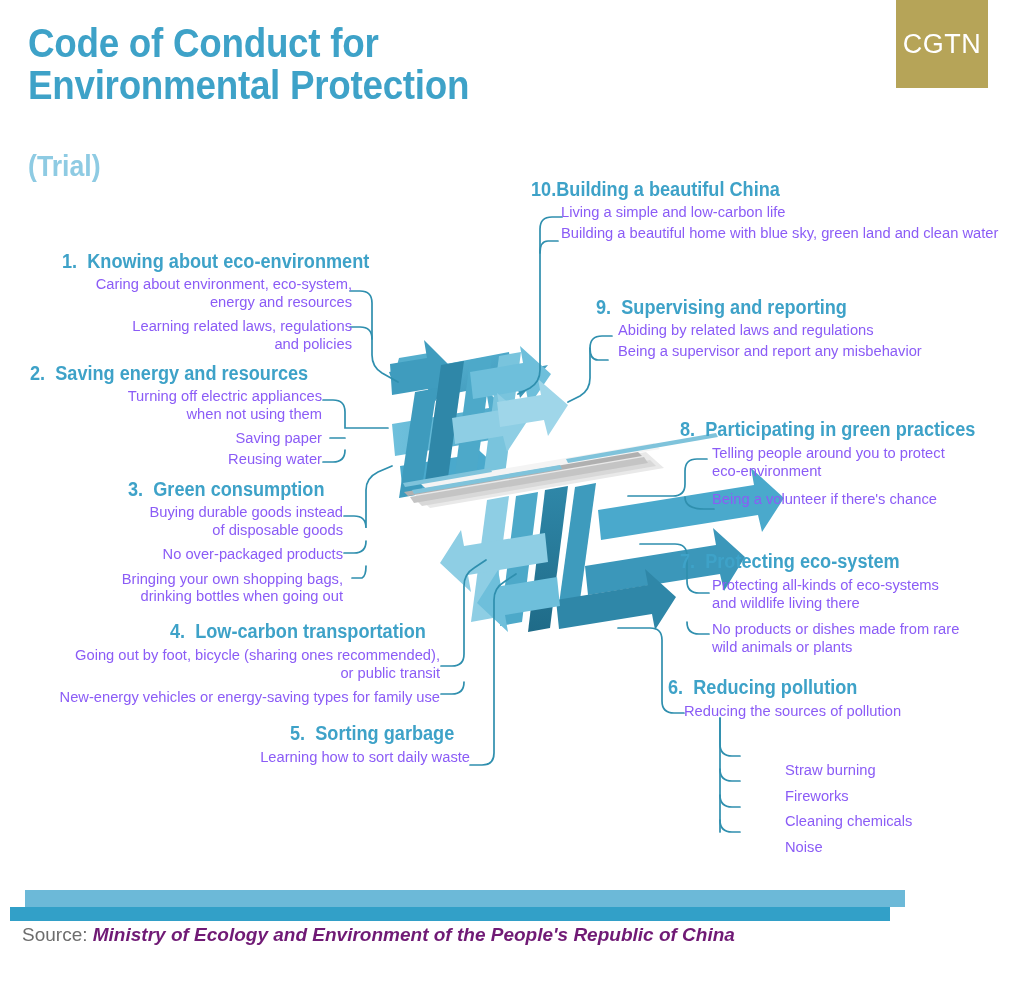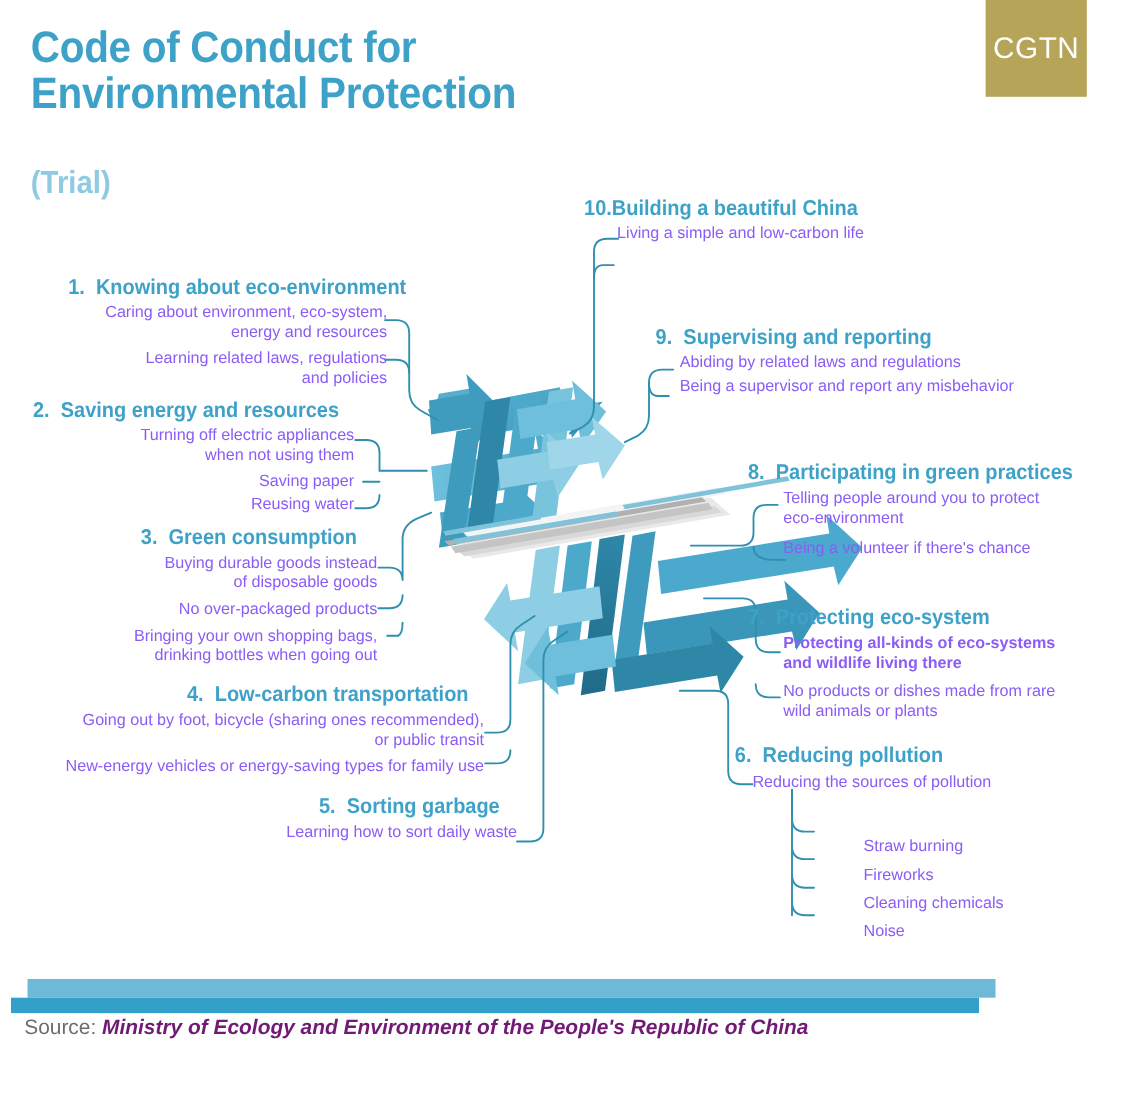"Building a beautiful home with" div.sub { html: none -> <div>Building a beautiful home with blue sky, green land and clean water</div> }
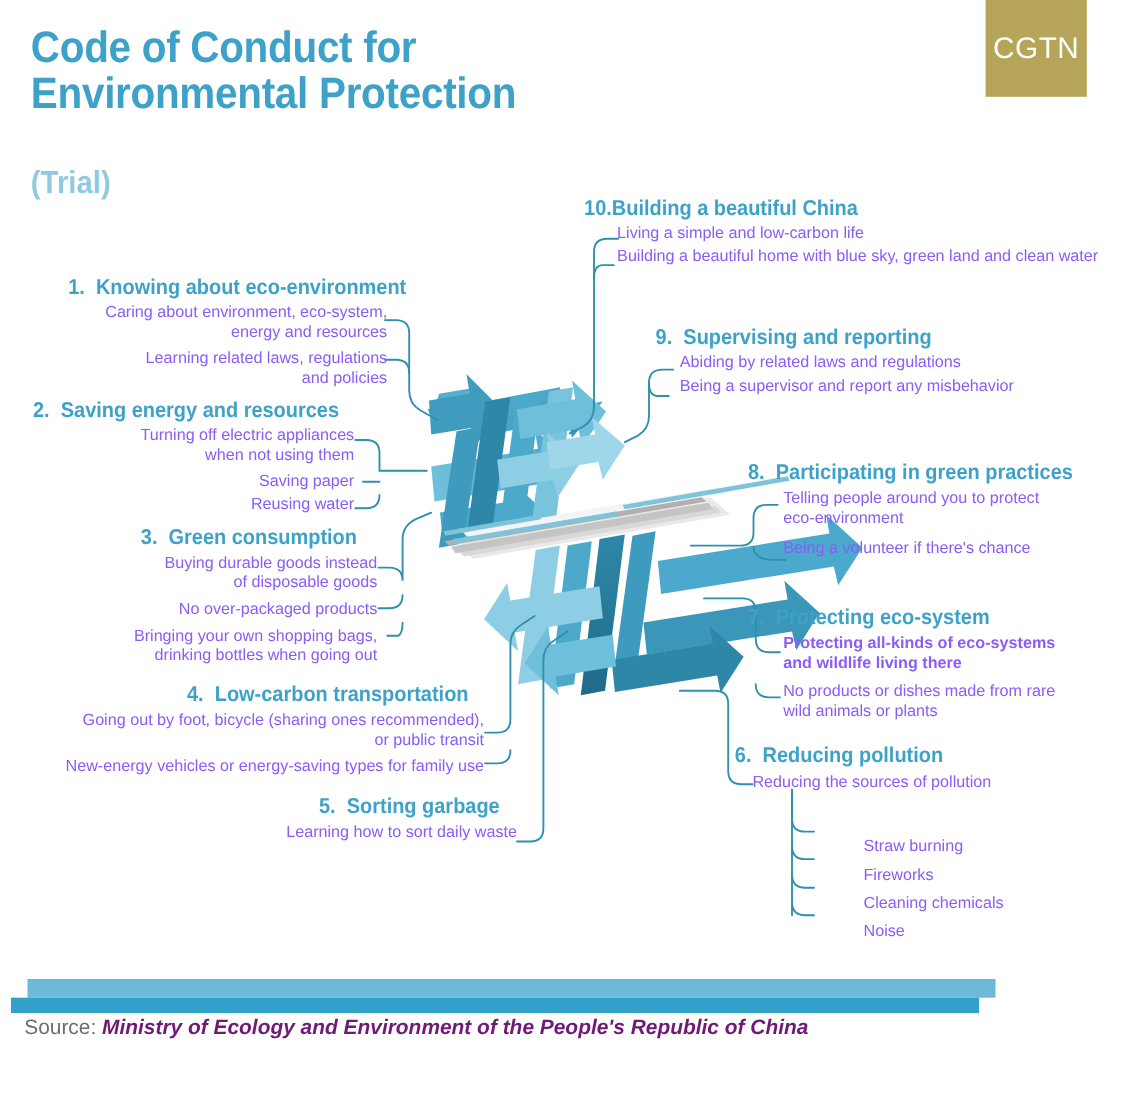"Protecting all-kinds of eco-systems" div.sub { font-weight: bold -> none }
